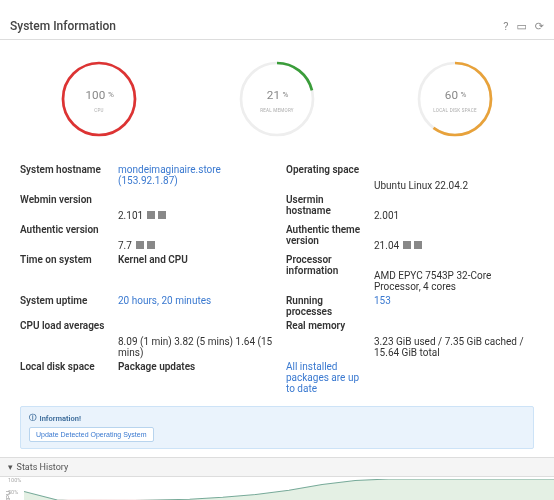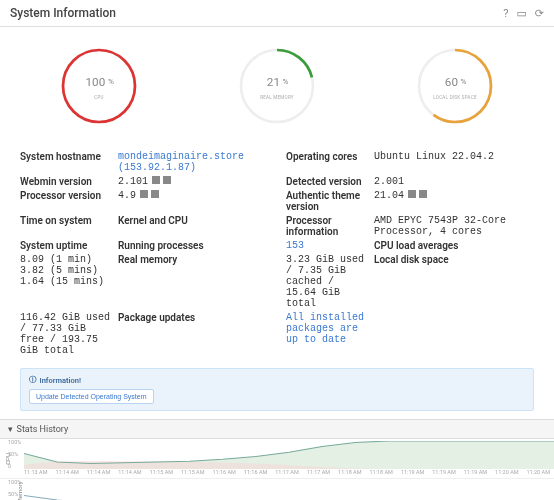"System Information" .header { margin-top: none -> 13px }
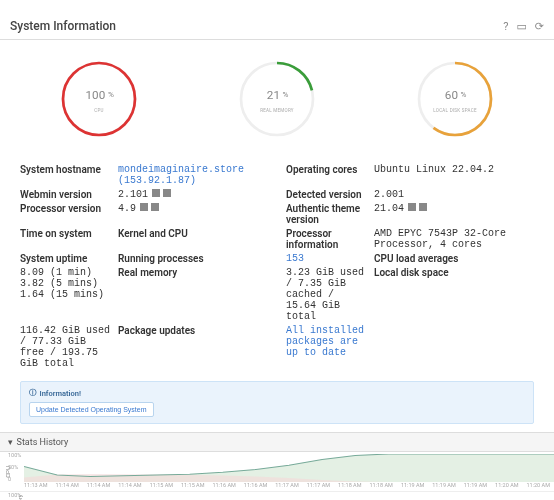"mondeimaginaire.store (153.92.1.87)" .info-grid .val { font-family: Liberation Mono, monospace -> none }
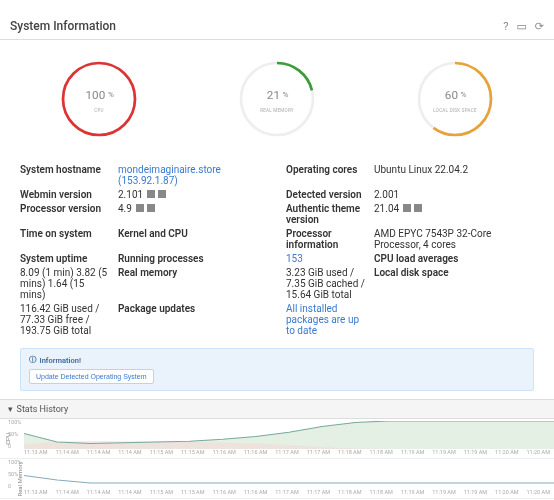"Operating cores" span.lbl { text: cores -> space }
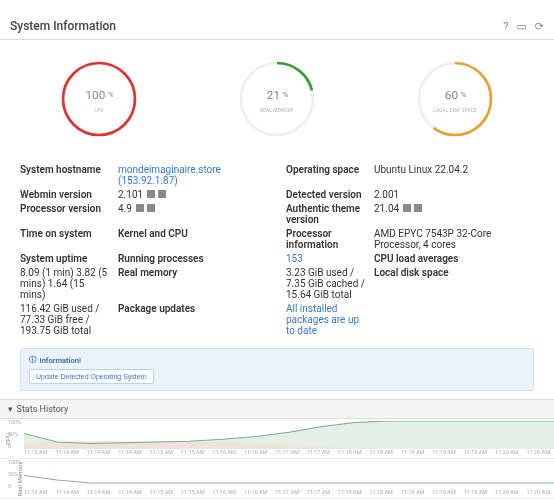"Ubuntu Linux 22.04.2" .info-grid .val.plain { margin-top: none -> 16px }
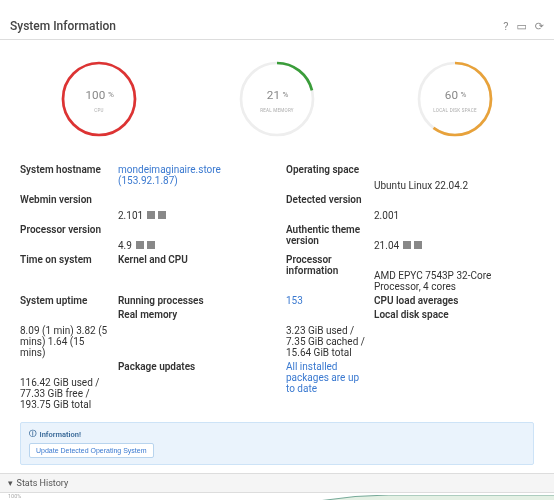"Detected version" span.lbl { text: Detected version -> Usermin hostname }
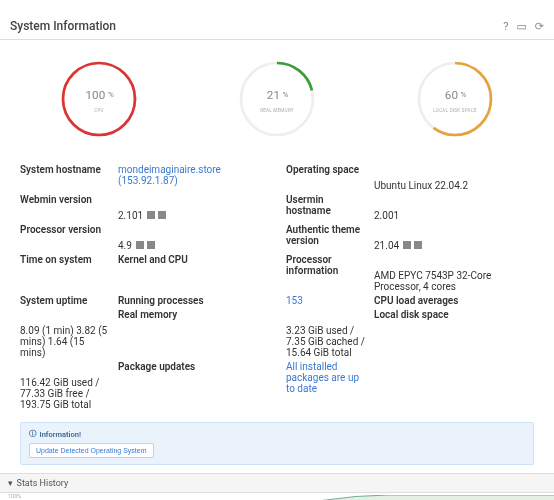"Processor version" span.lbl { text: Processor -> Authentic }
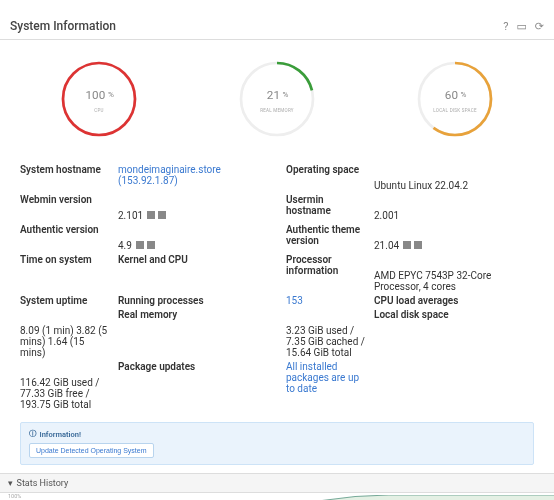"4.9" span { text: 4.9 -> 7.7 }
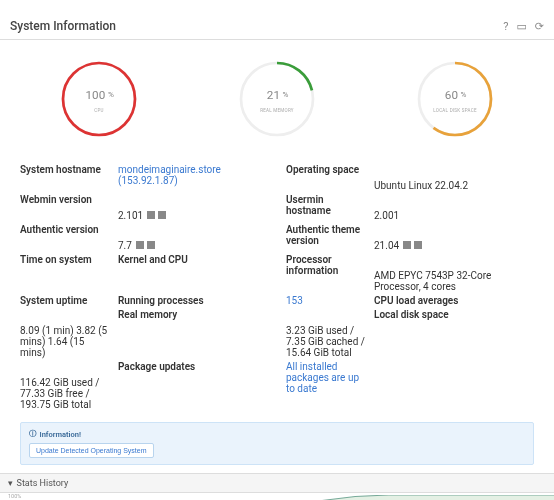"20 hours, 20 minutes" span.val { html: none -> <span>20 hours, 20 minutes</span> }
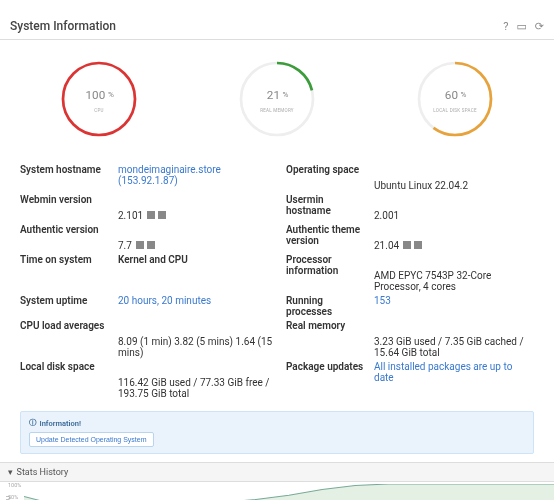"116.42 GiB used / 77.33" span.val { html: <span>116.42 GiB used / 77.33 GiB free / 193.75 GiB total</span> -> none }
